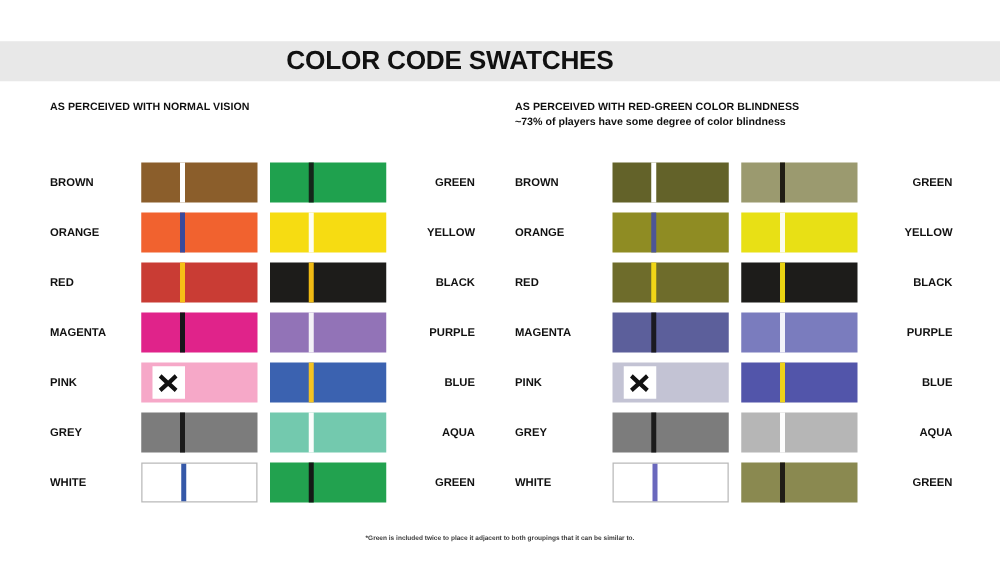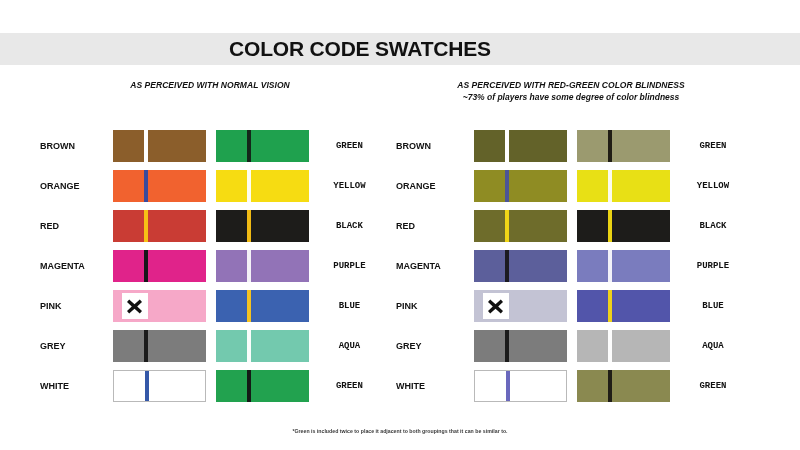"AS PERCEIVED WITH NORMAL VISION" .panel-head { font-style: italic -> none; text-align: center -> none }
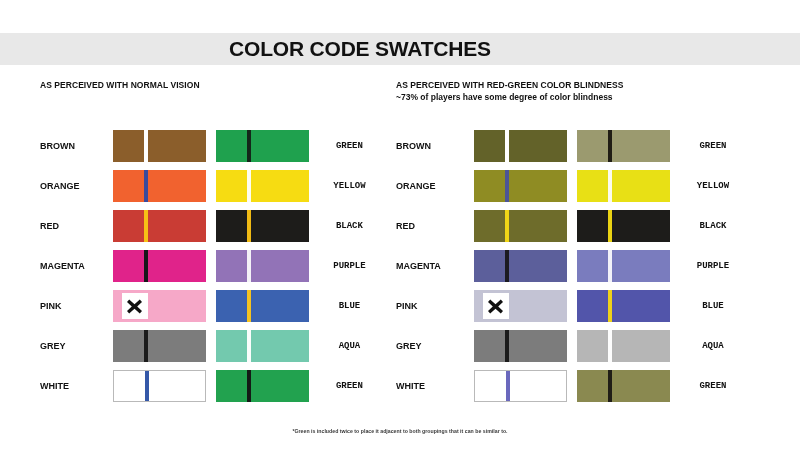"AS PERCEIVED WITH RED-GREEN COLOR" .panel-right { left: 396px -> 412px }
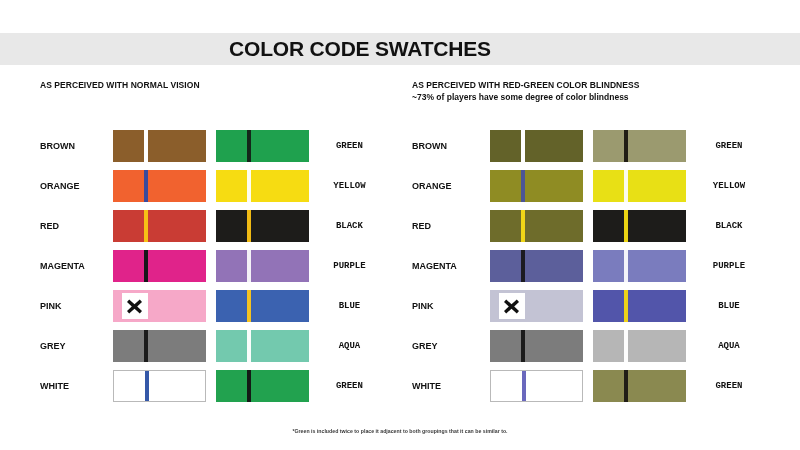"GREEN" .lbl-right { font-family: Liberation Mono, monospace -> none; text-align: center -> right }
